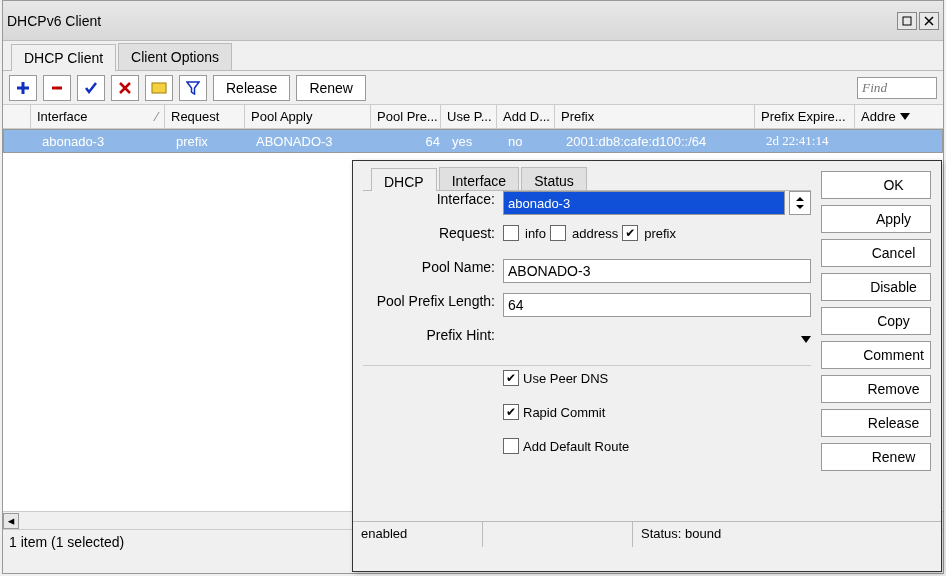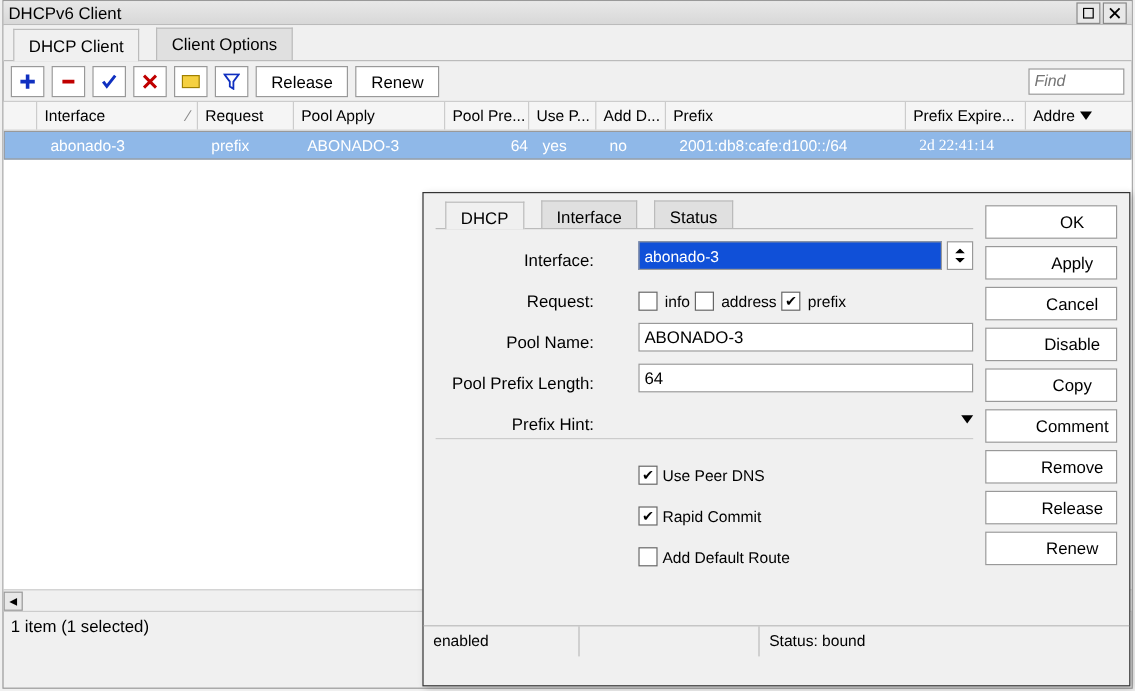"DHCPv6 Client" .titlebar { height: 20px -> 40px }
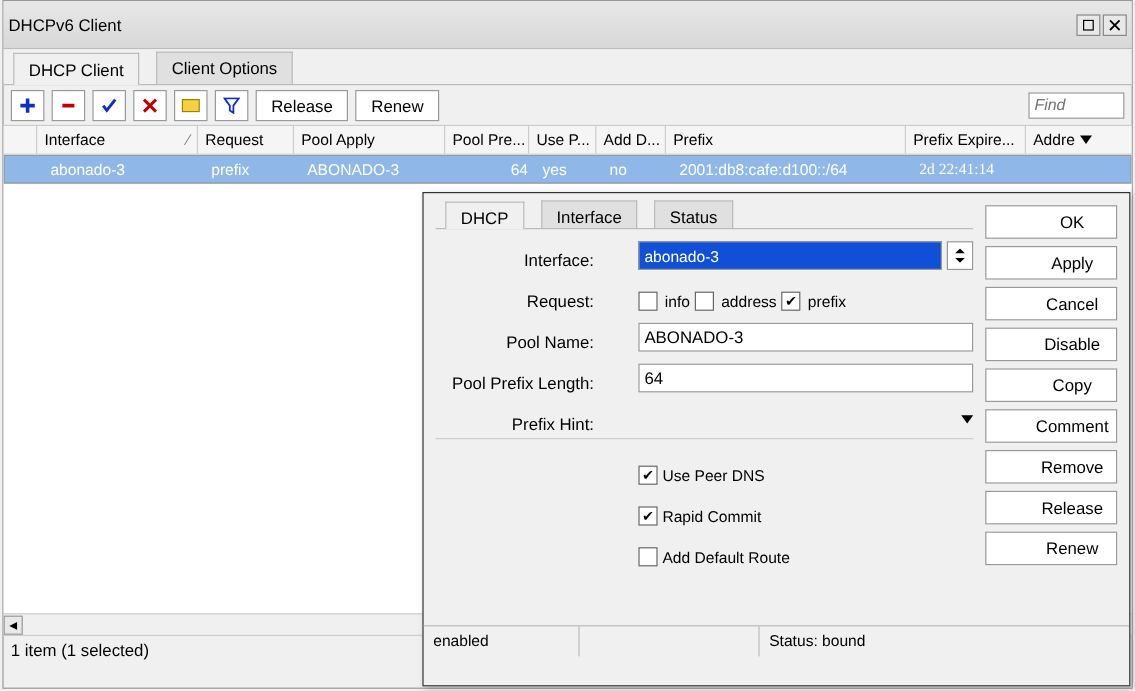"DHCP Client" .tab { margin-right: 14px -> 2px }
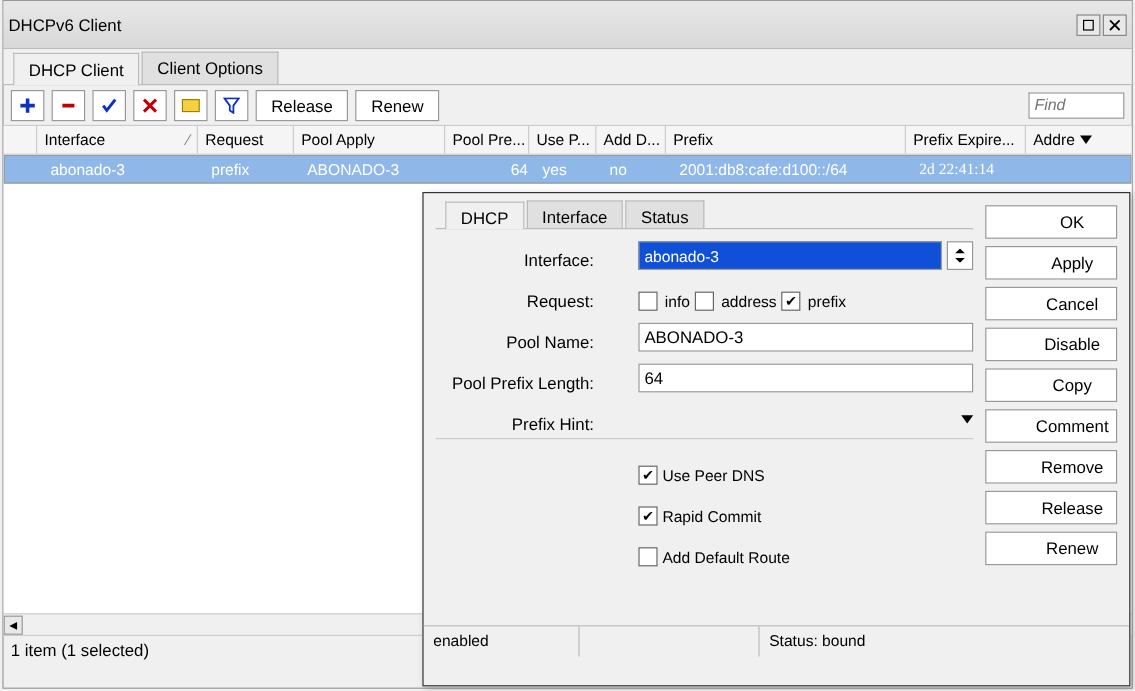"Find" .find { font-family: none -> Liberation Serif, serif }
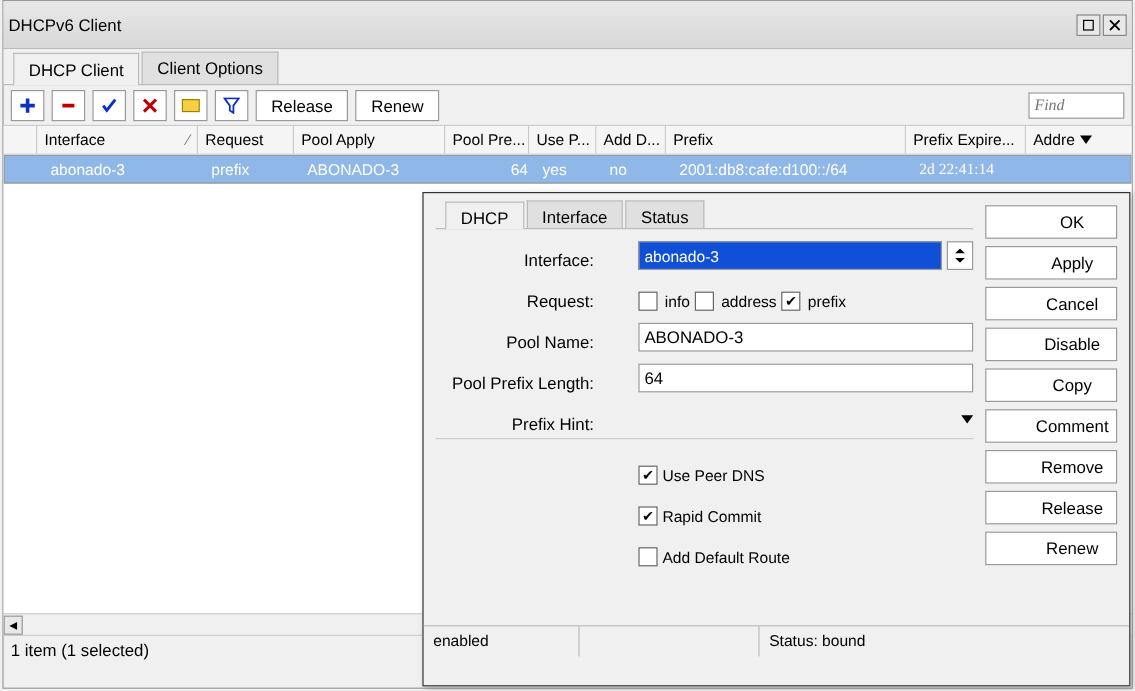"Interface:" .form-row { align-items: flex-end -> flex-start; gap: 29px -> none }
